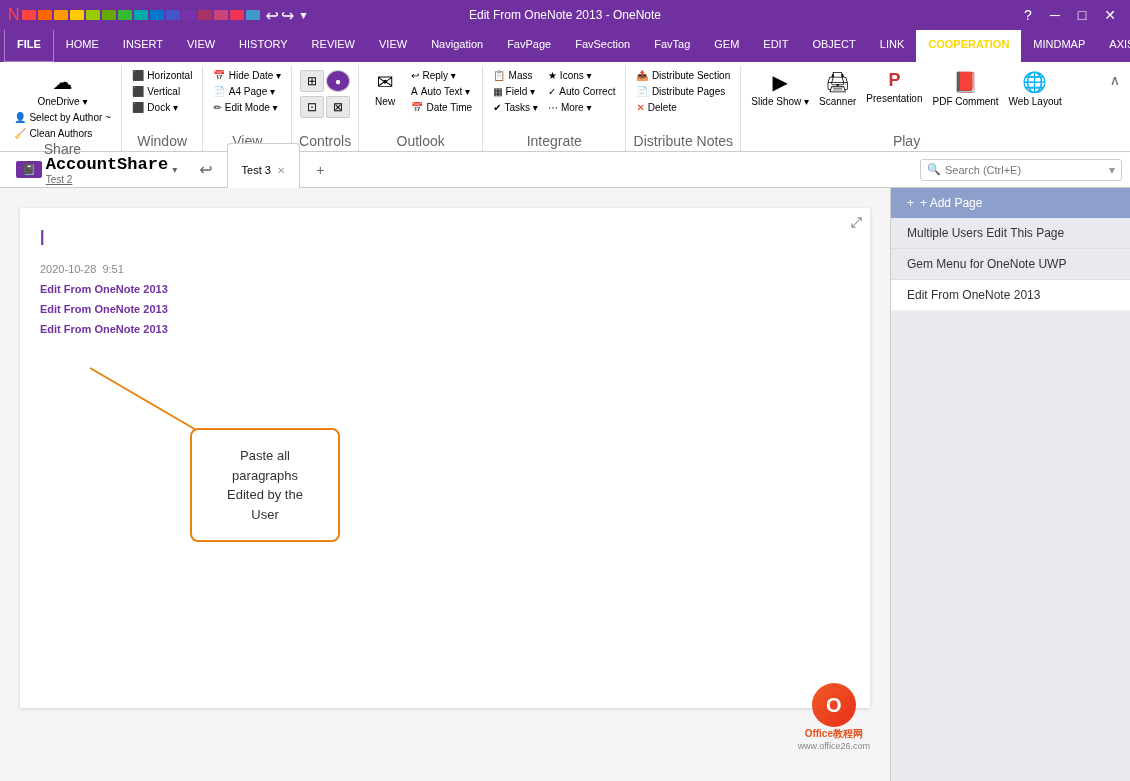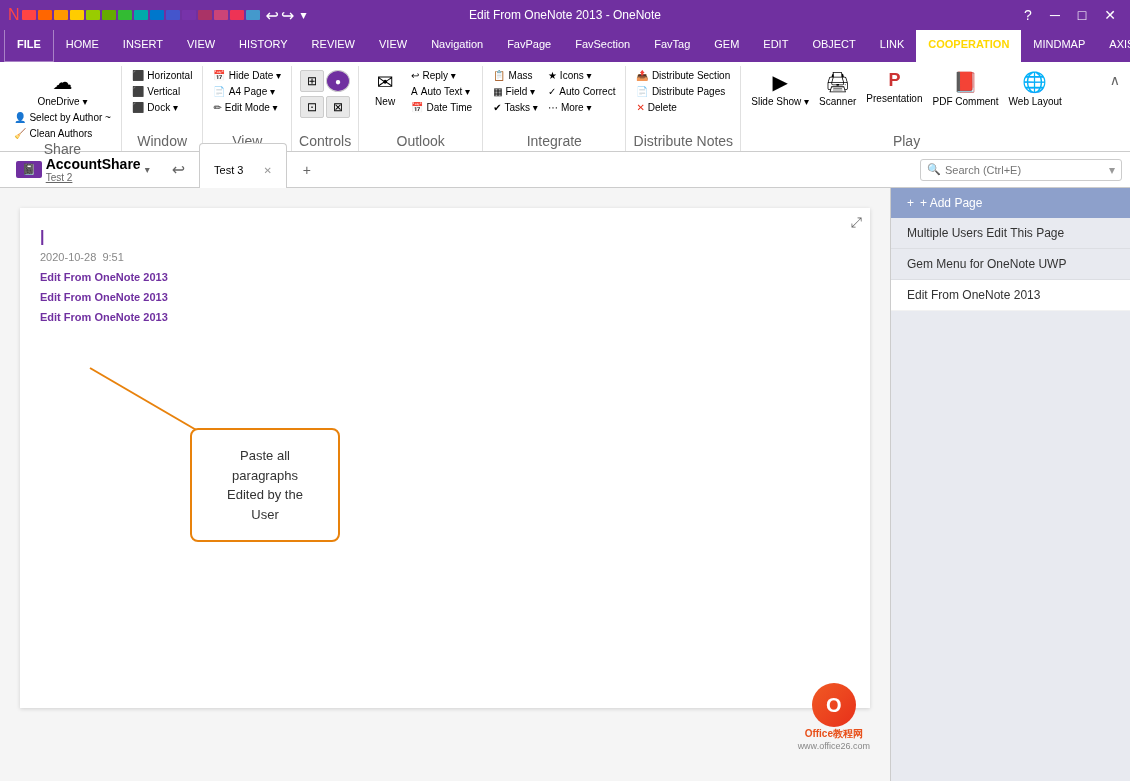"AccountShare" div { font-family: none -> Liberation Mono, monospace; font-size: 14px -> 17px }
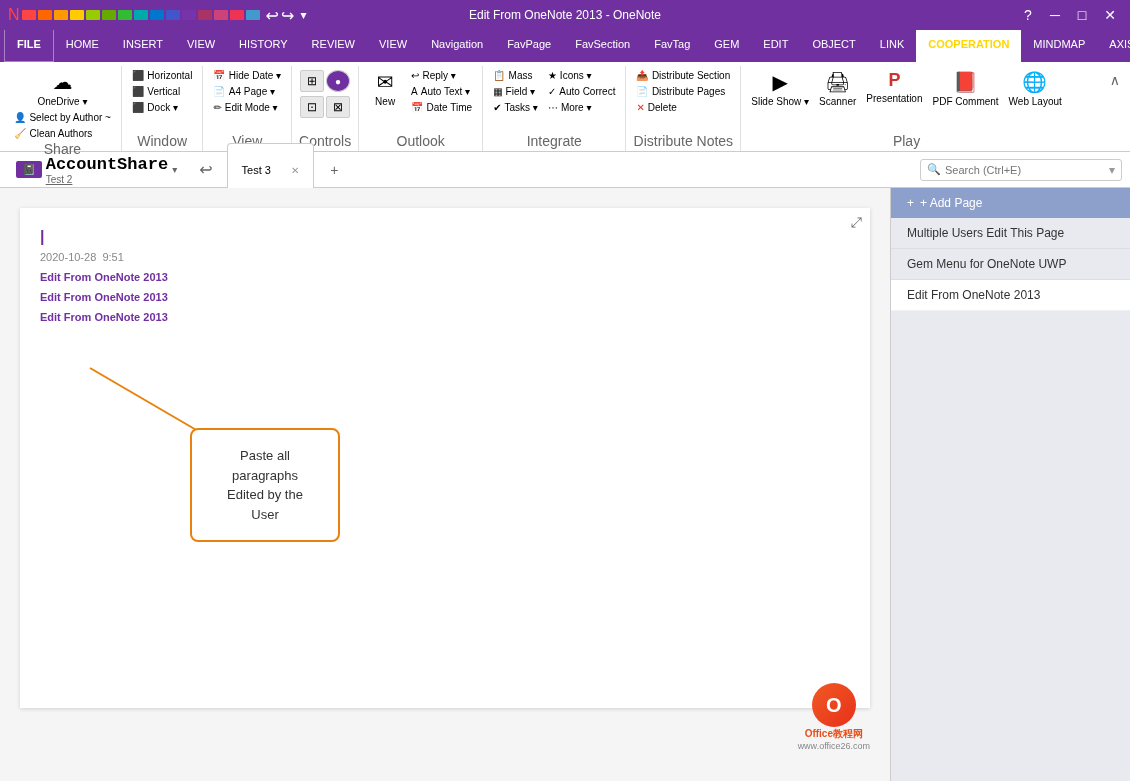"Test 3" .tab { gap: 20px -> 6px }
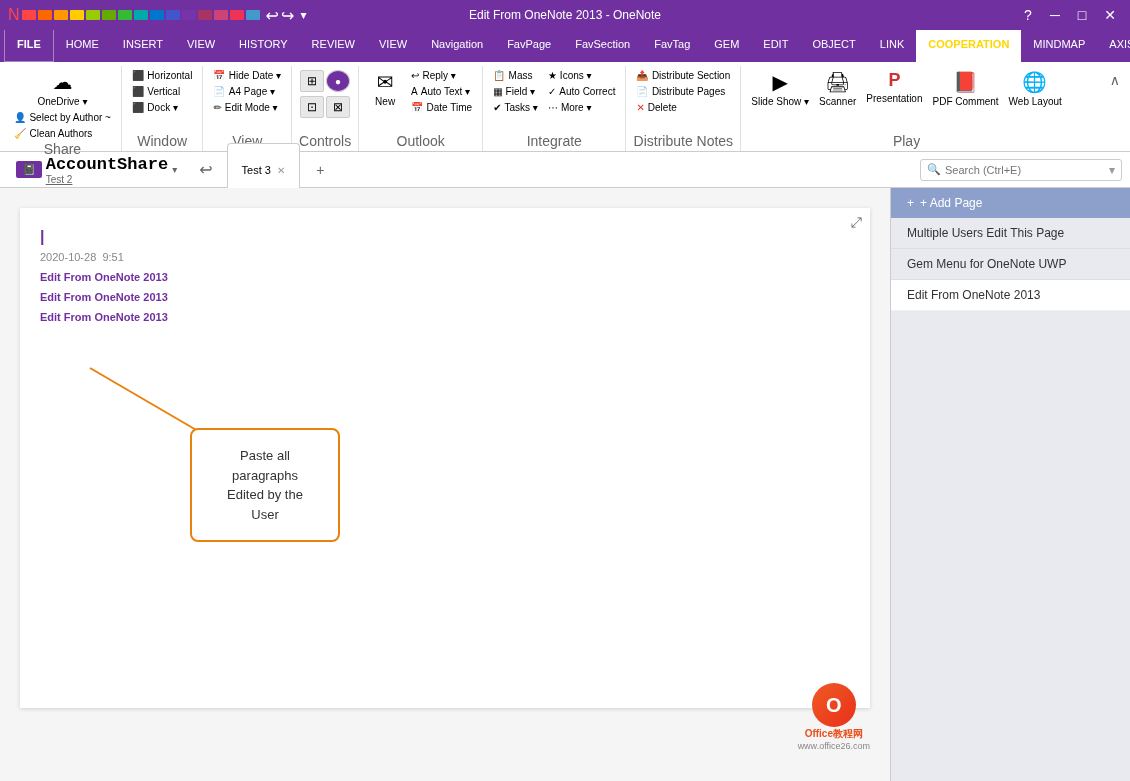"2020-10-28 9:51" .page-date { margin-top: 5px -> 17px }
